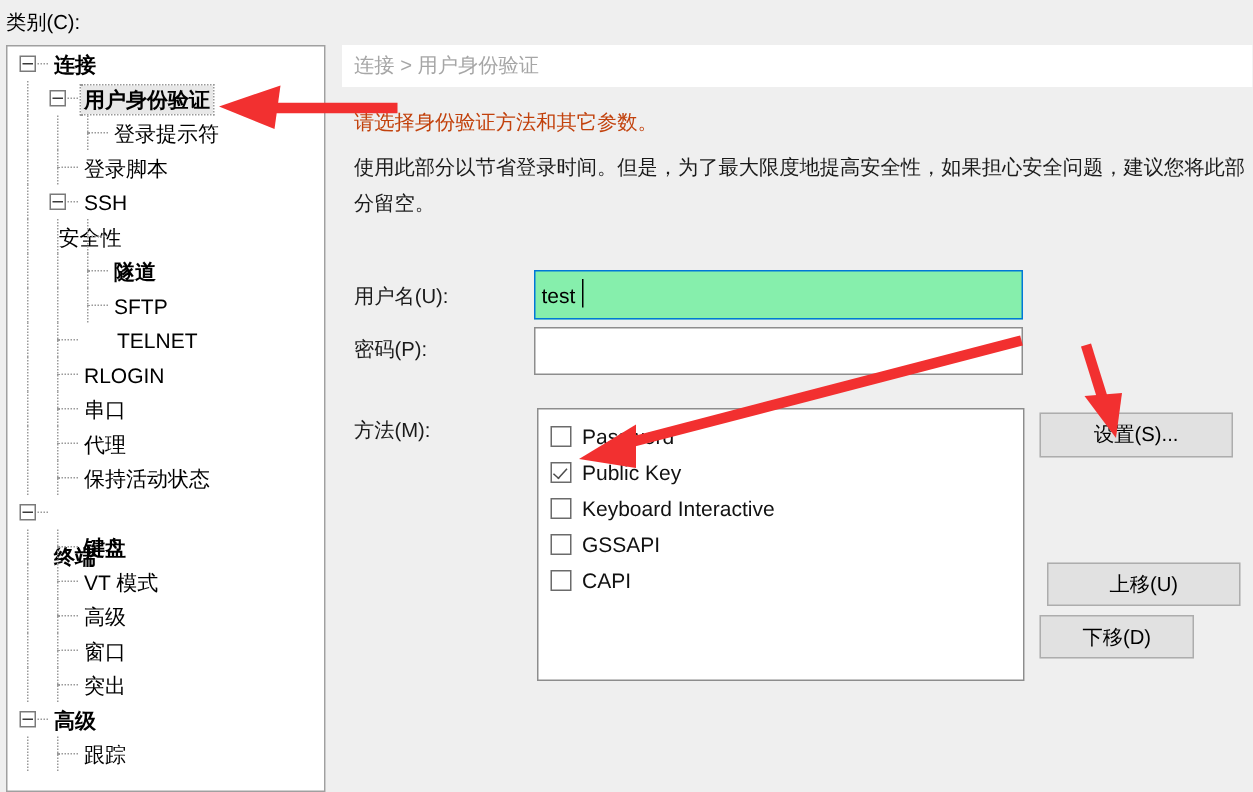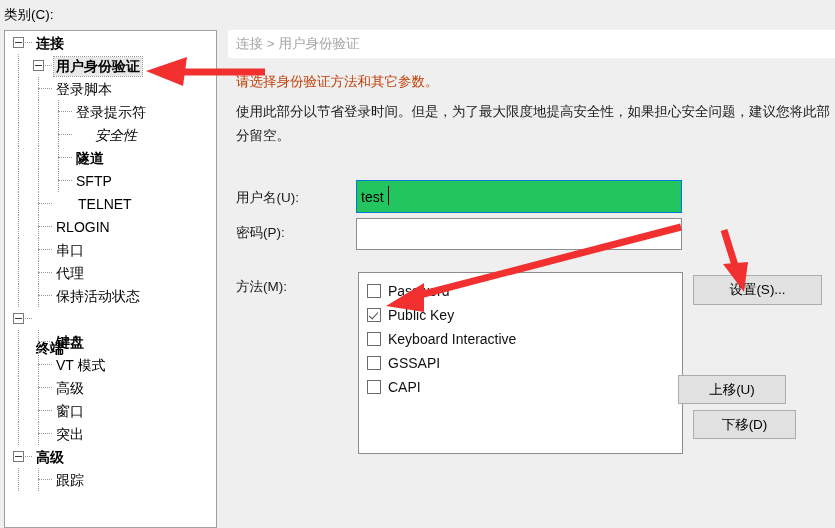"登录脚本" div.tree-row { order: before "登录提示符" -> after "登录提示符" }
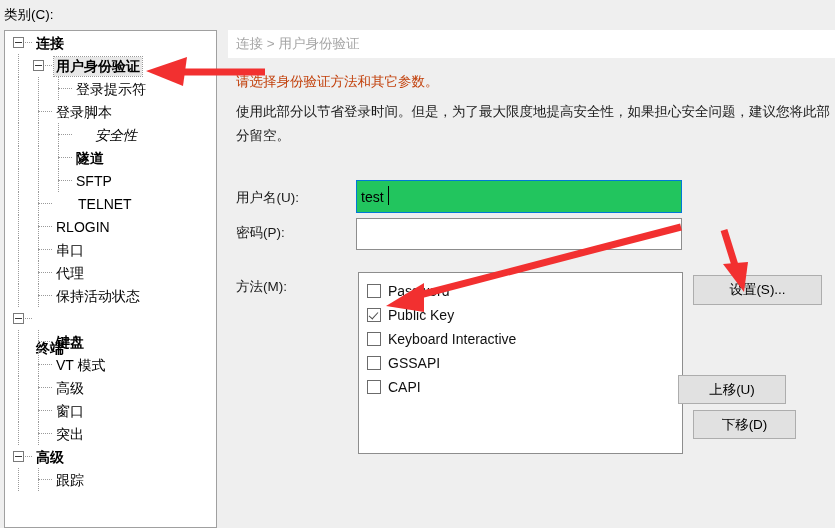"SSH" div.tree-row { html: none -> <div><div></div><div></div><div></div><span>SSH</span></div> }
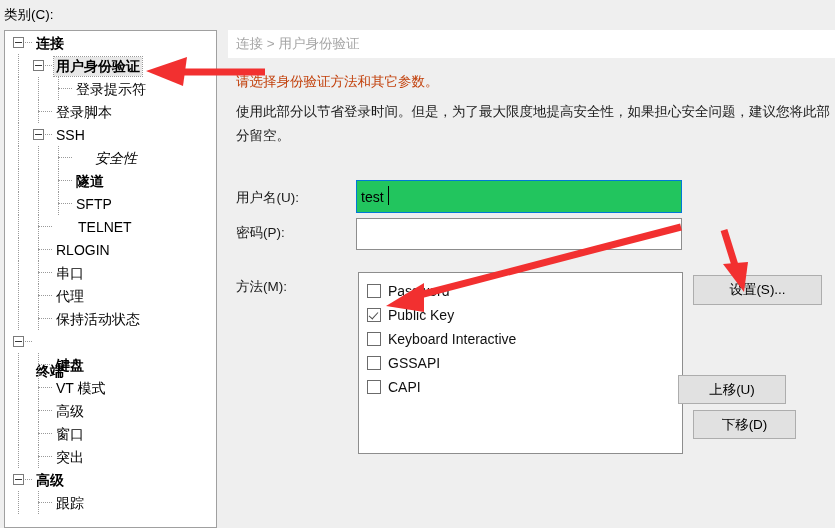"安全性" span.tree-label { font-style: italic -> none; margin-left: 88px -> 32px }
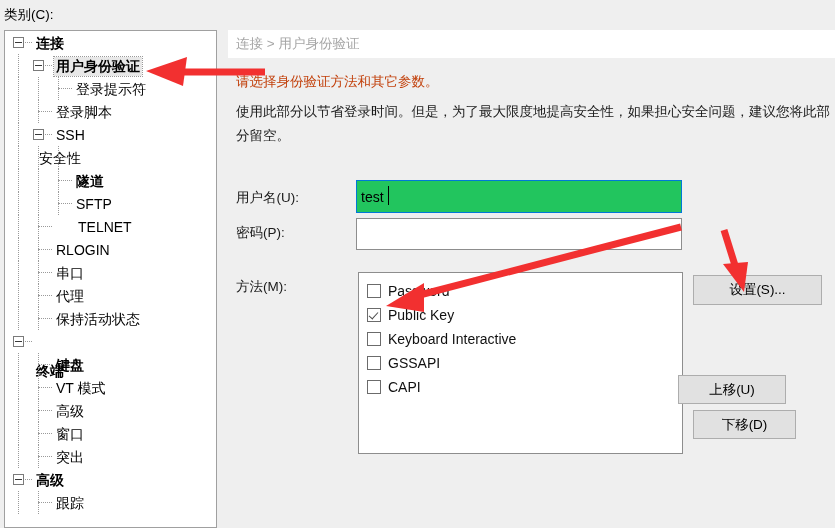"test" #username-input { background: #22c55e -> #86efac }
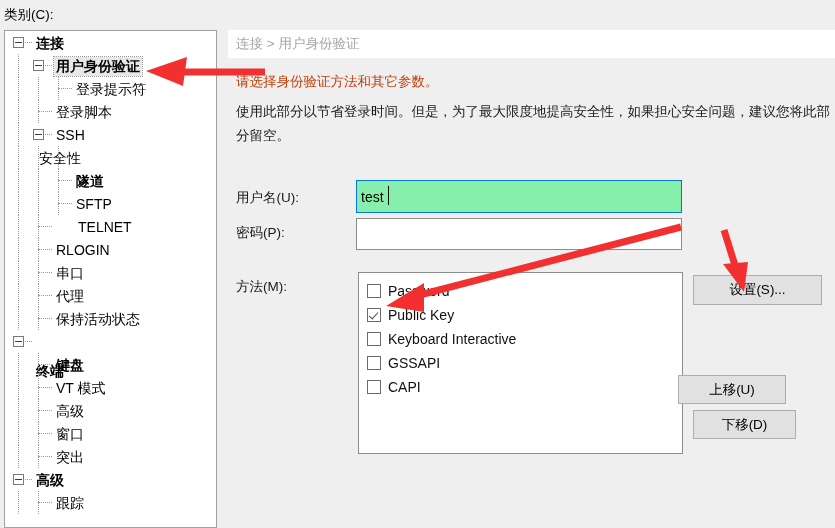"上移(U)" #btn-moveup { left: 450px -> 470px; width: 108px -> 129px }
